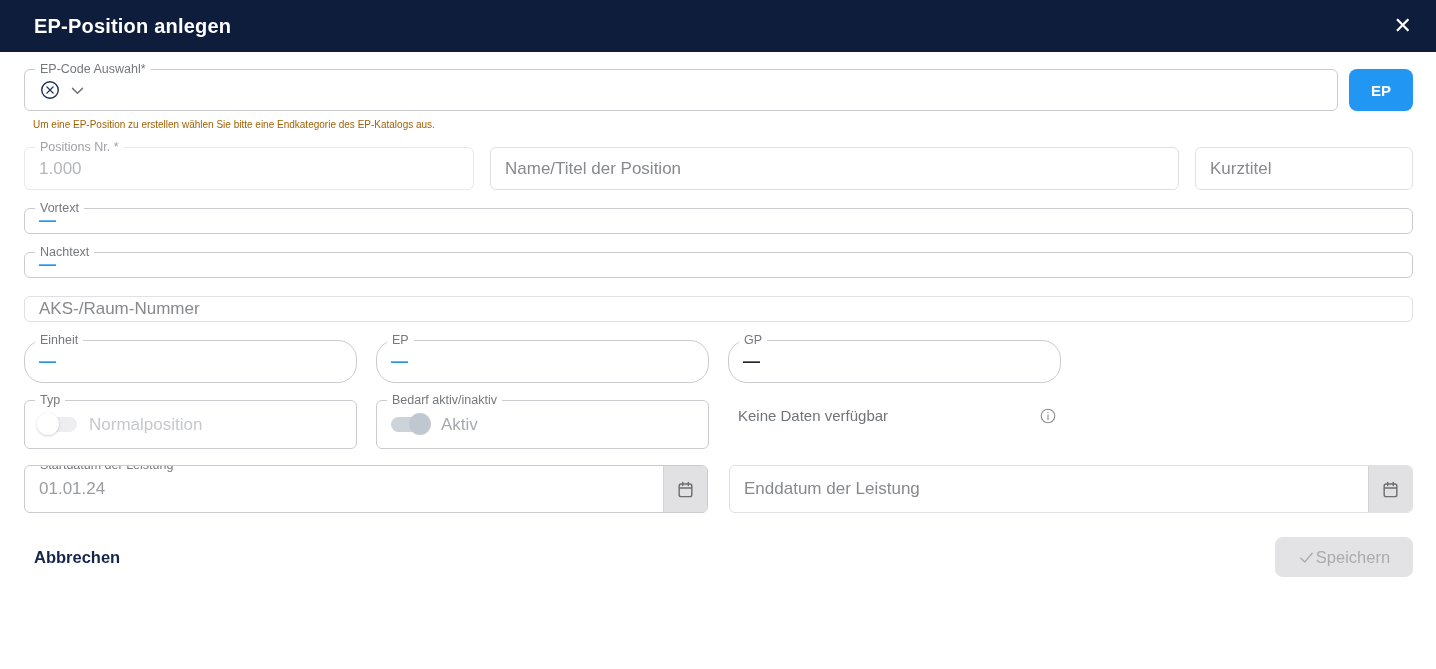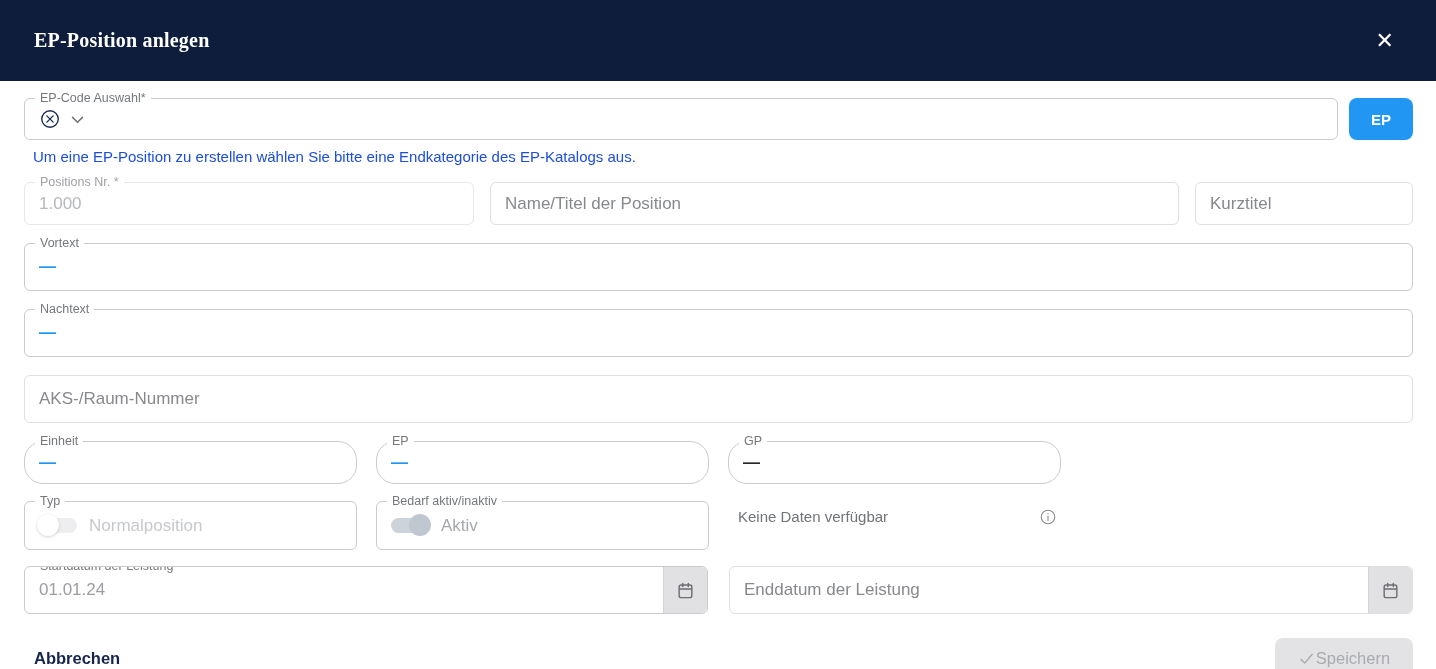"EP-Position anlegen" .dialog-header { font-family: Liberation Serif, serif -> none; height: 81px -> 52px; padding: 0 38px 0 34px -> 0 20px 0 34px }
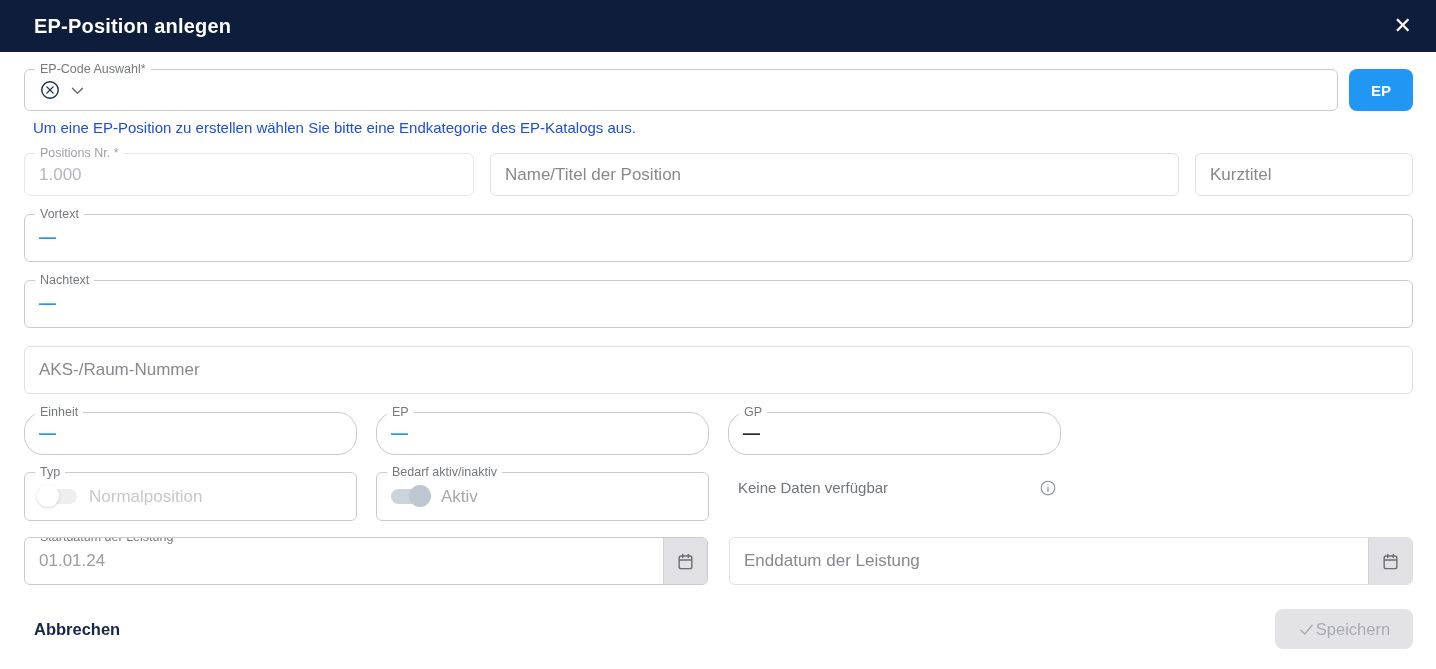"Um eine EP-Position zu erstellen" .error-text { color: #1d4ed8 -> #a16207; font-size: 15px -> 10px }
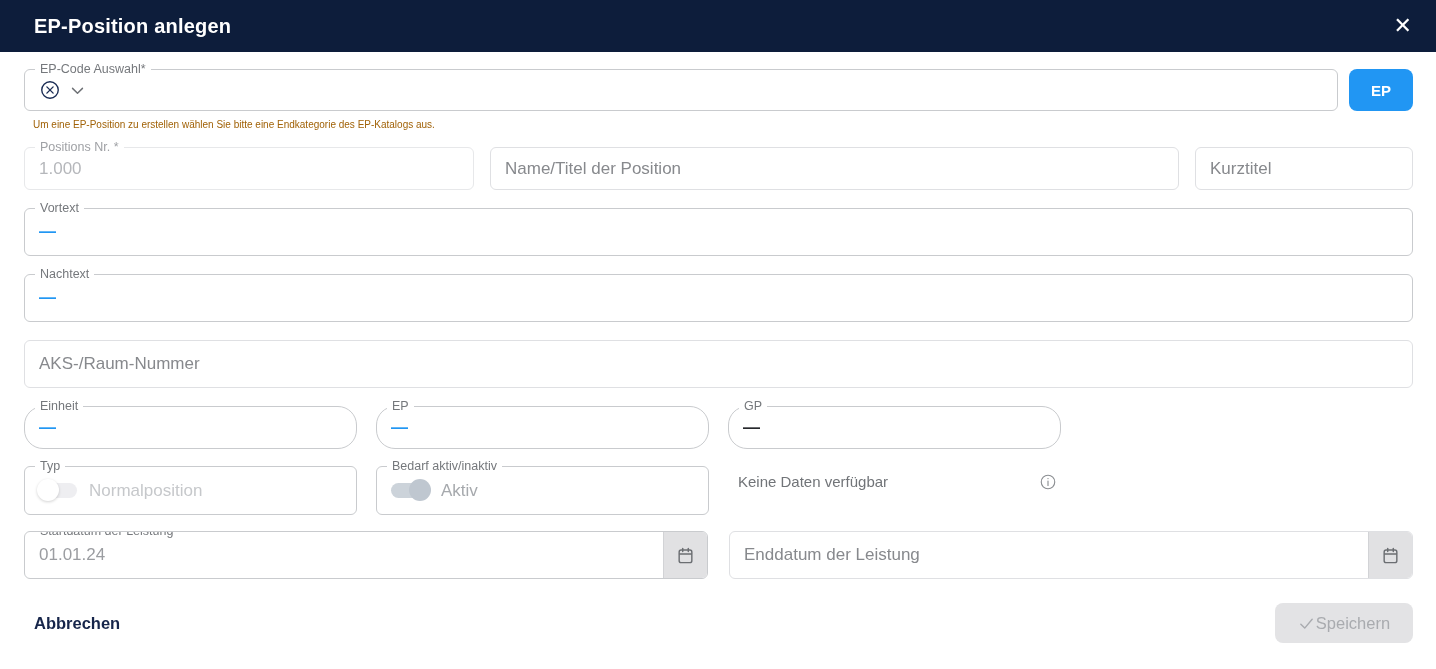"Vortext" .full-field { height: 48px -> 26px }
